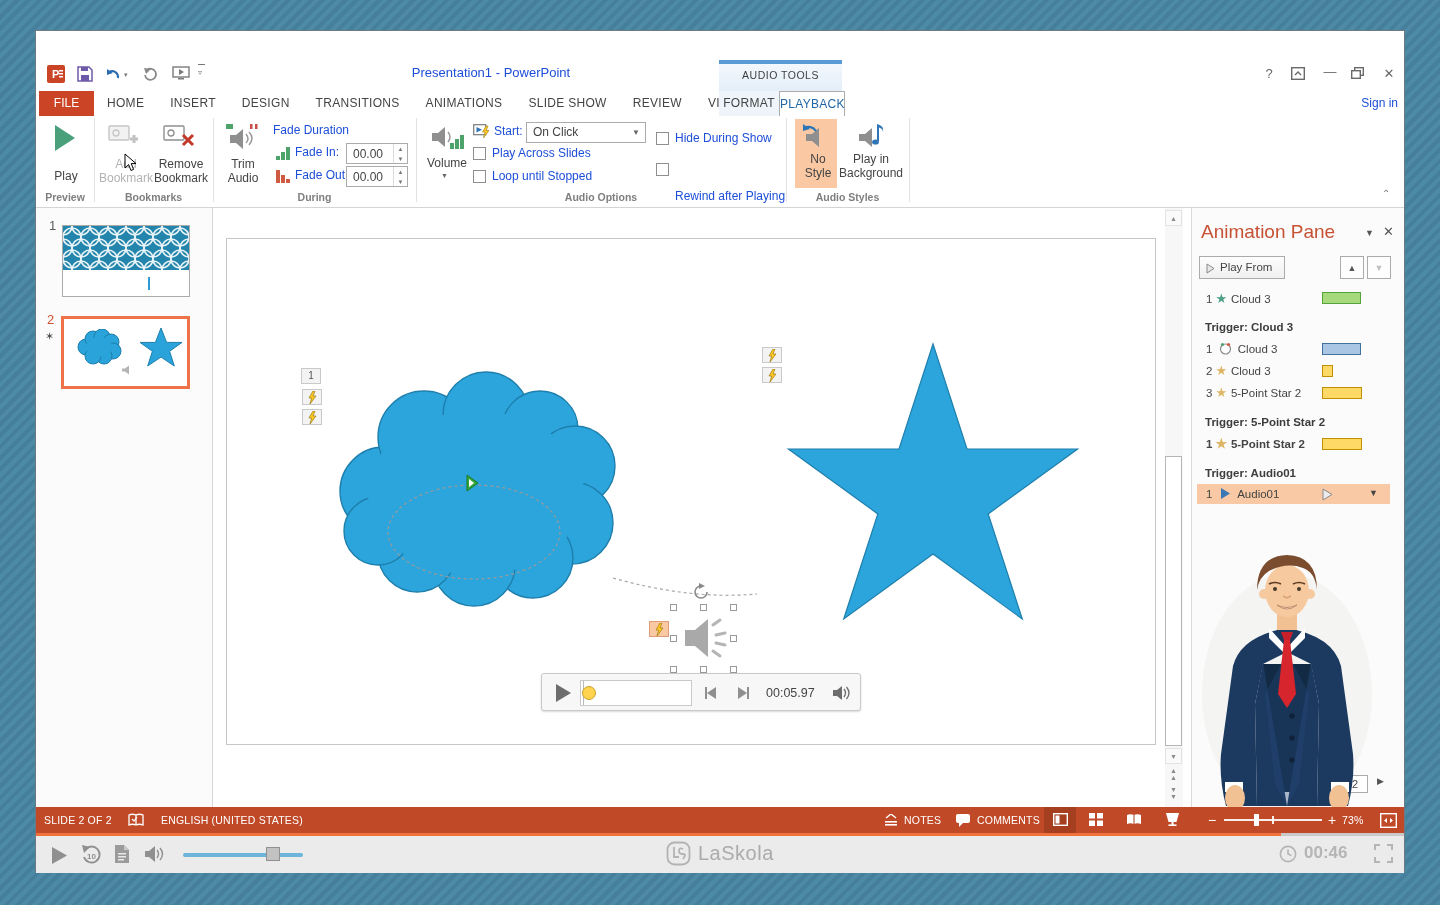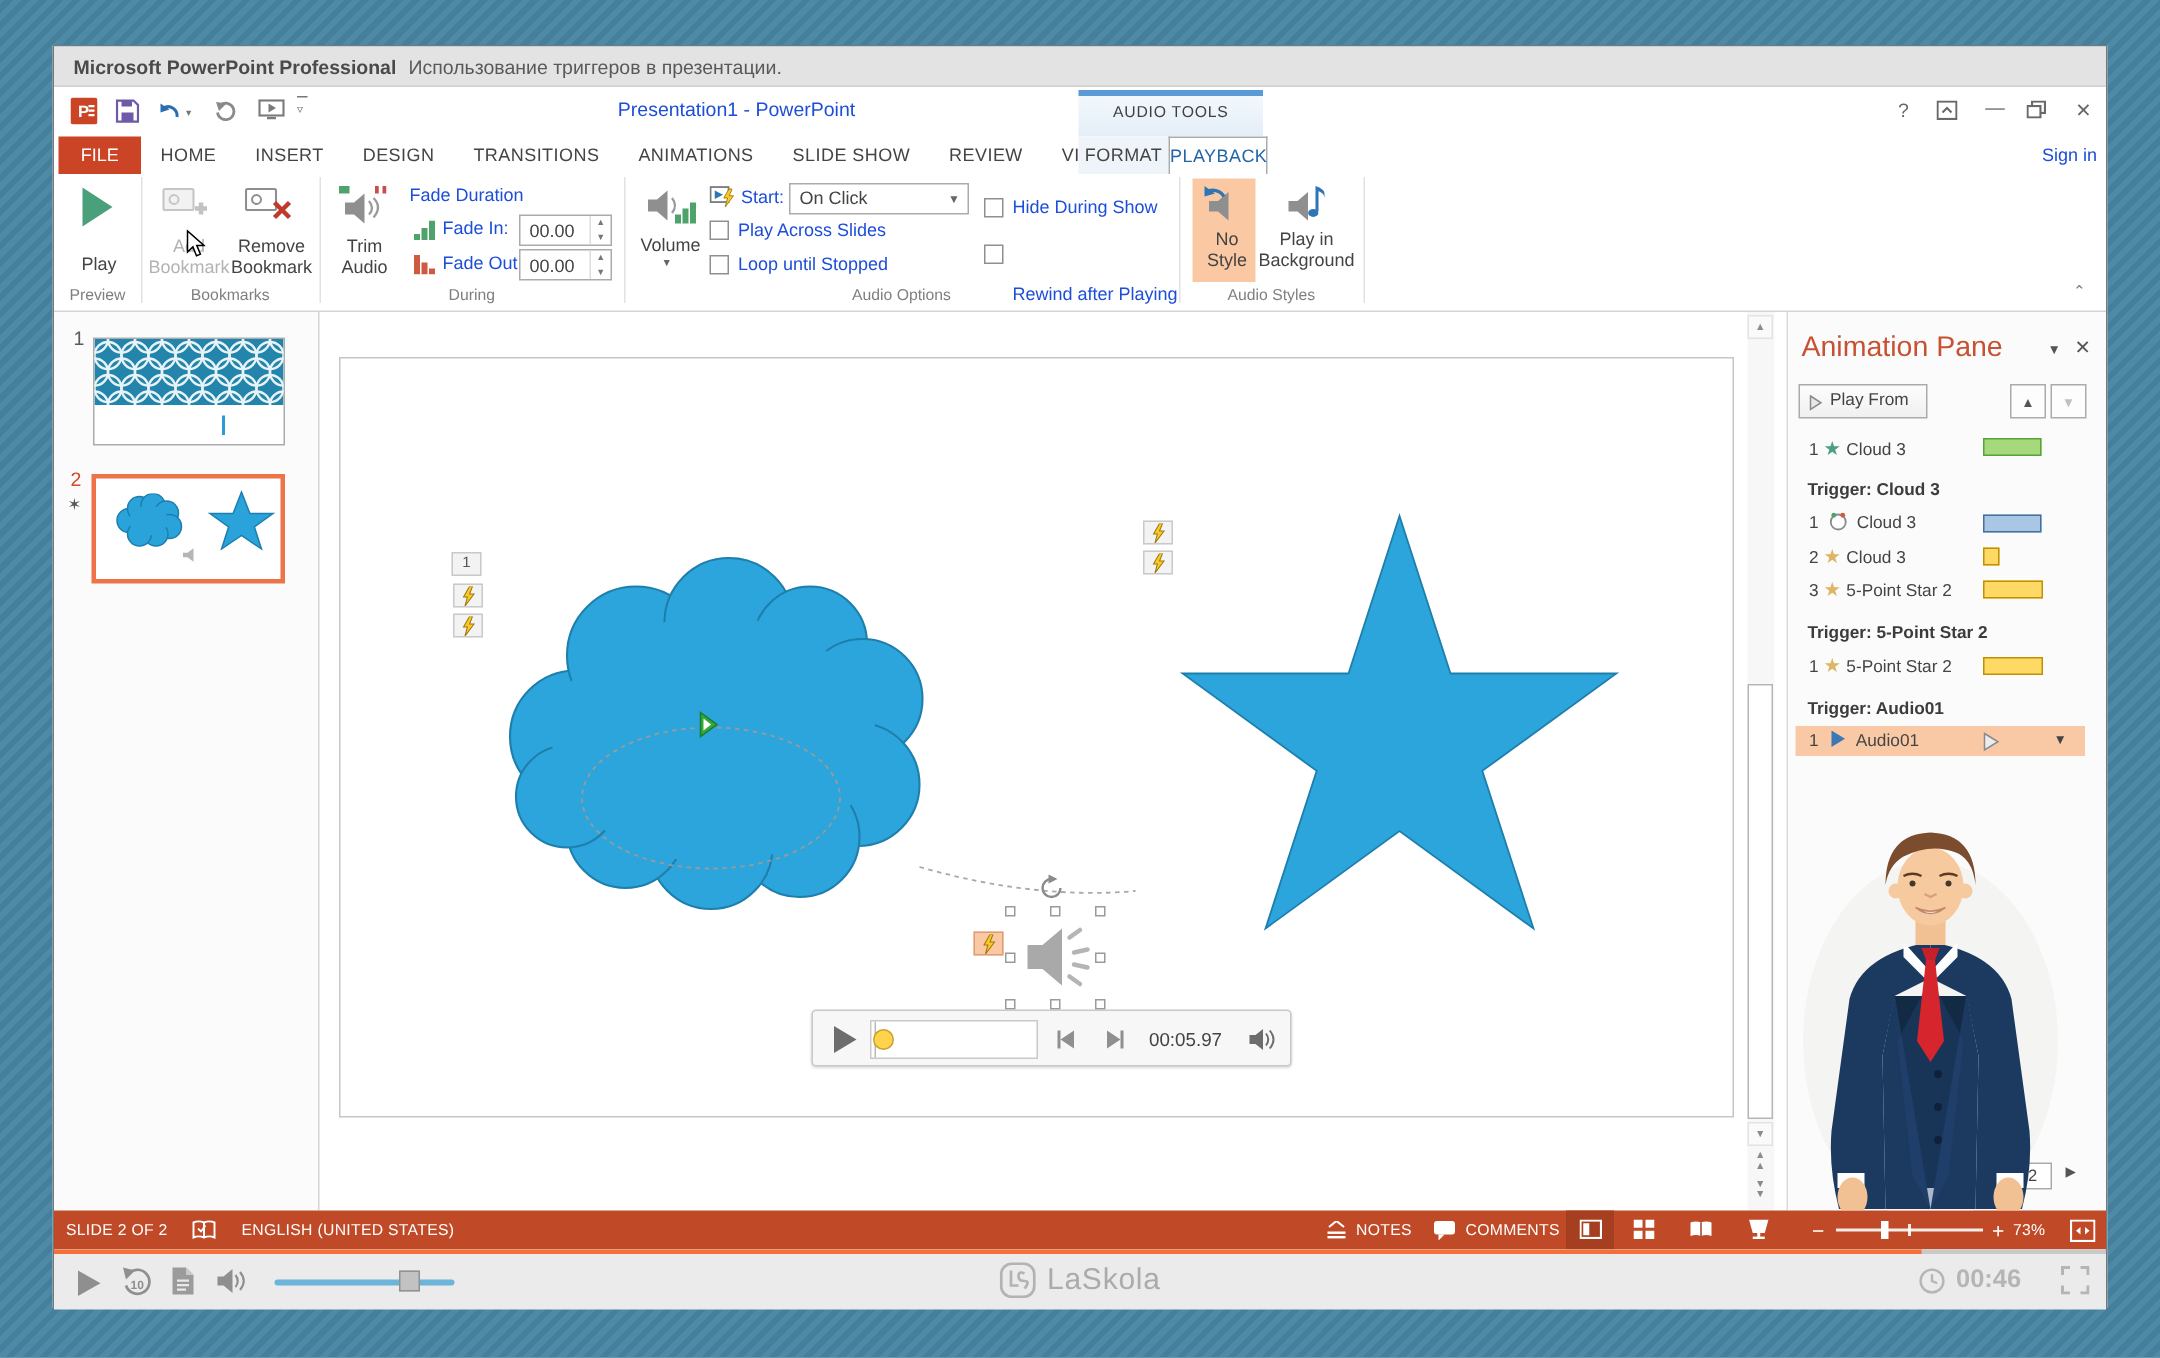"Microsoft PowerPoint Professional" div.a { html: <div> <b>Microsoft PowerPoint Professional</b><span>Использование триггеров в презентации.</span> </div> -> none }
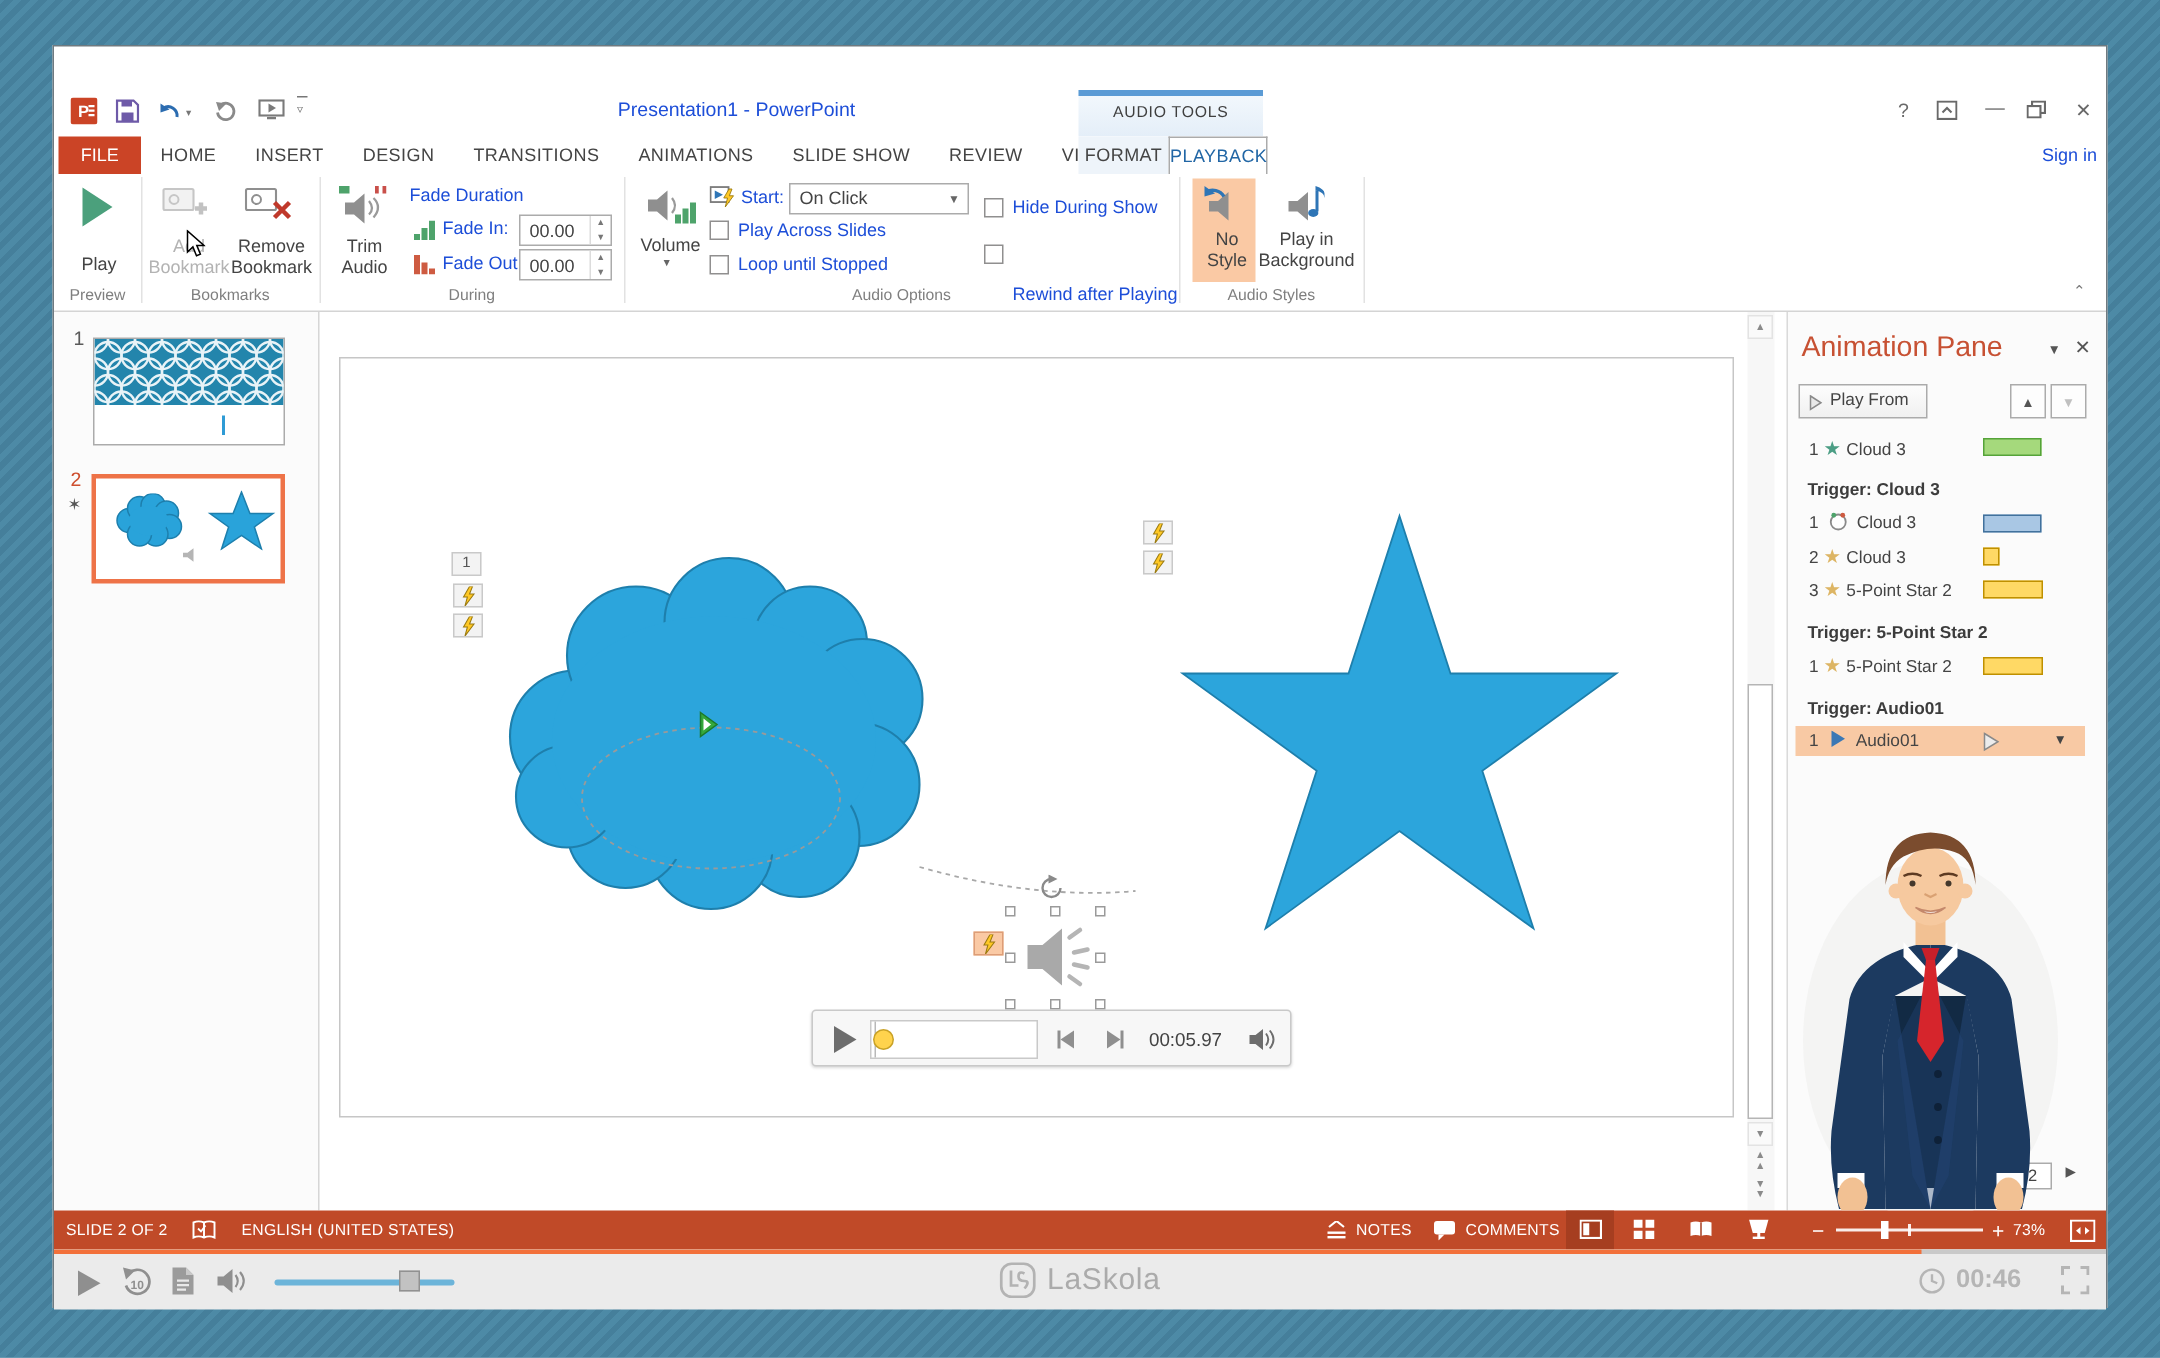"Preview" .glabel { font-weight: none -> bold }
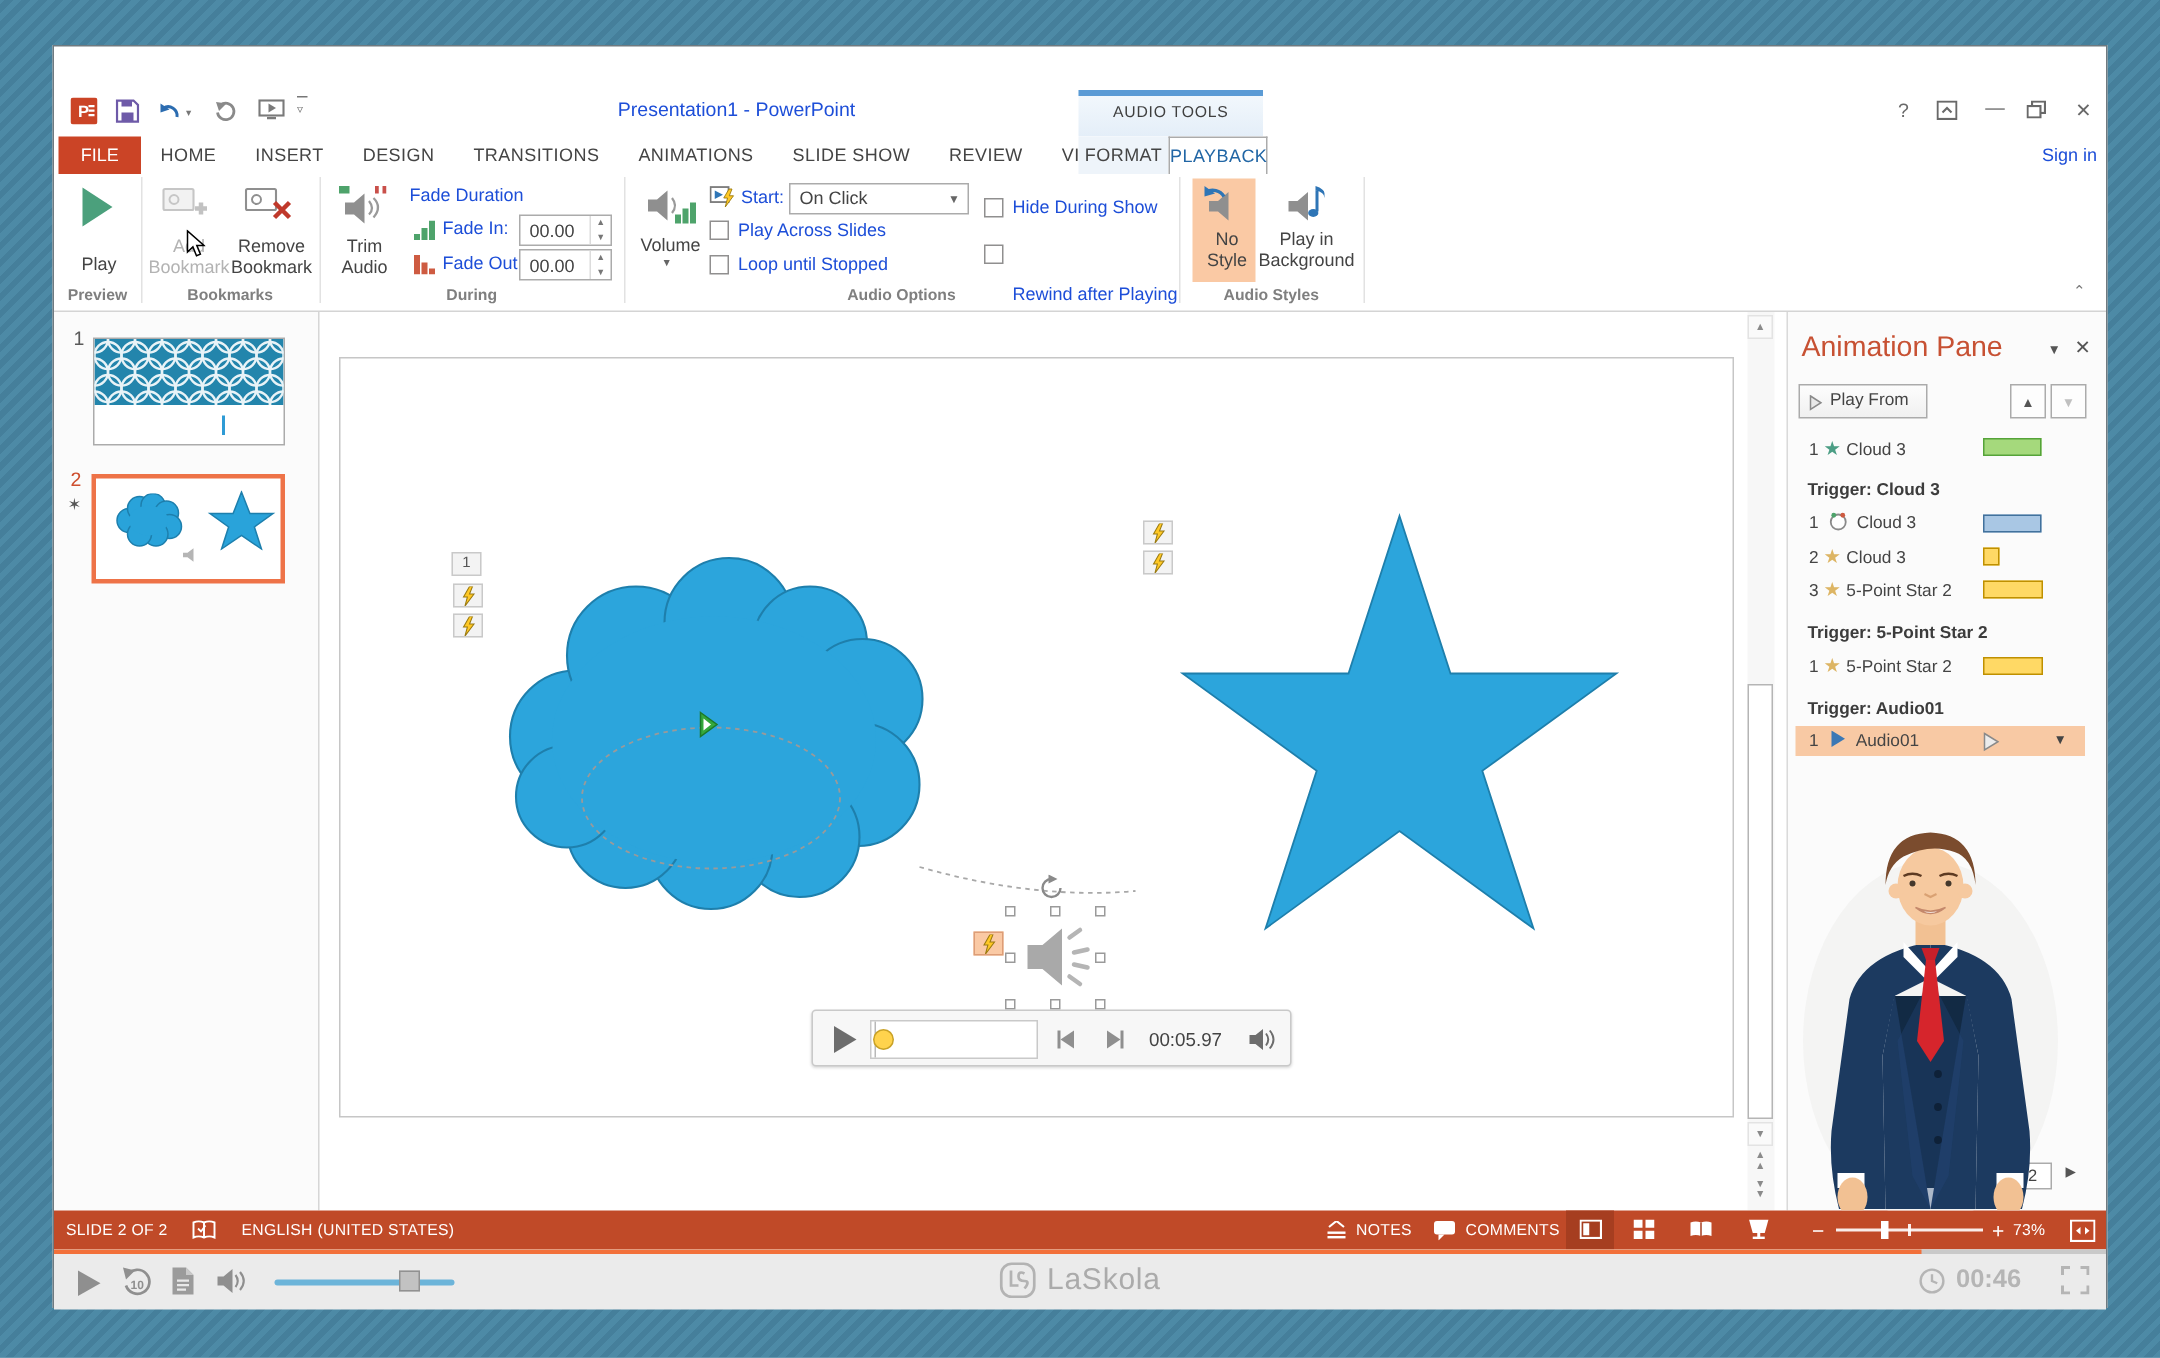"1 ★ 5-Point Star 2" div.a { font-weight: none -> bold }
